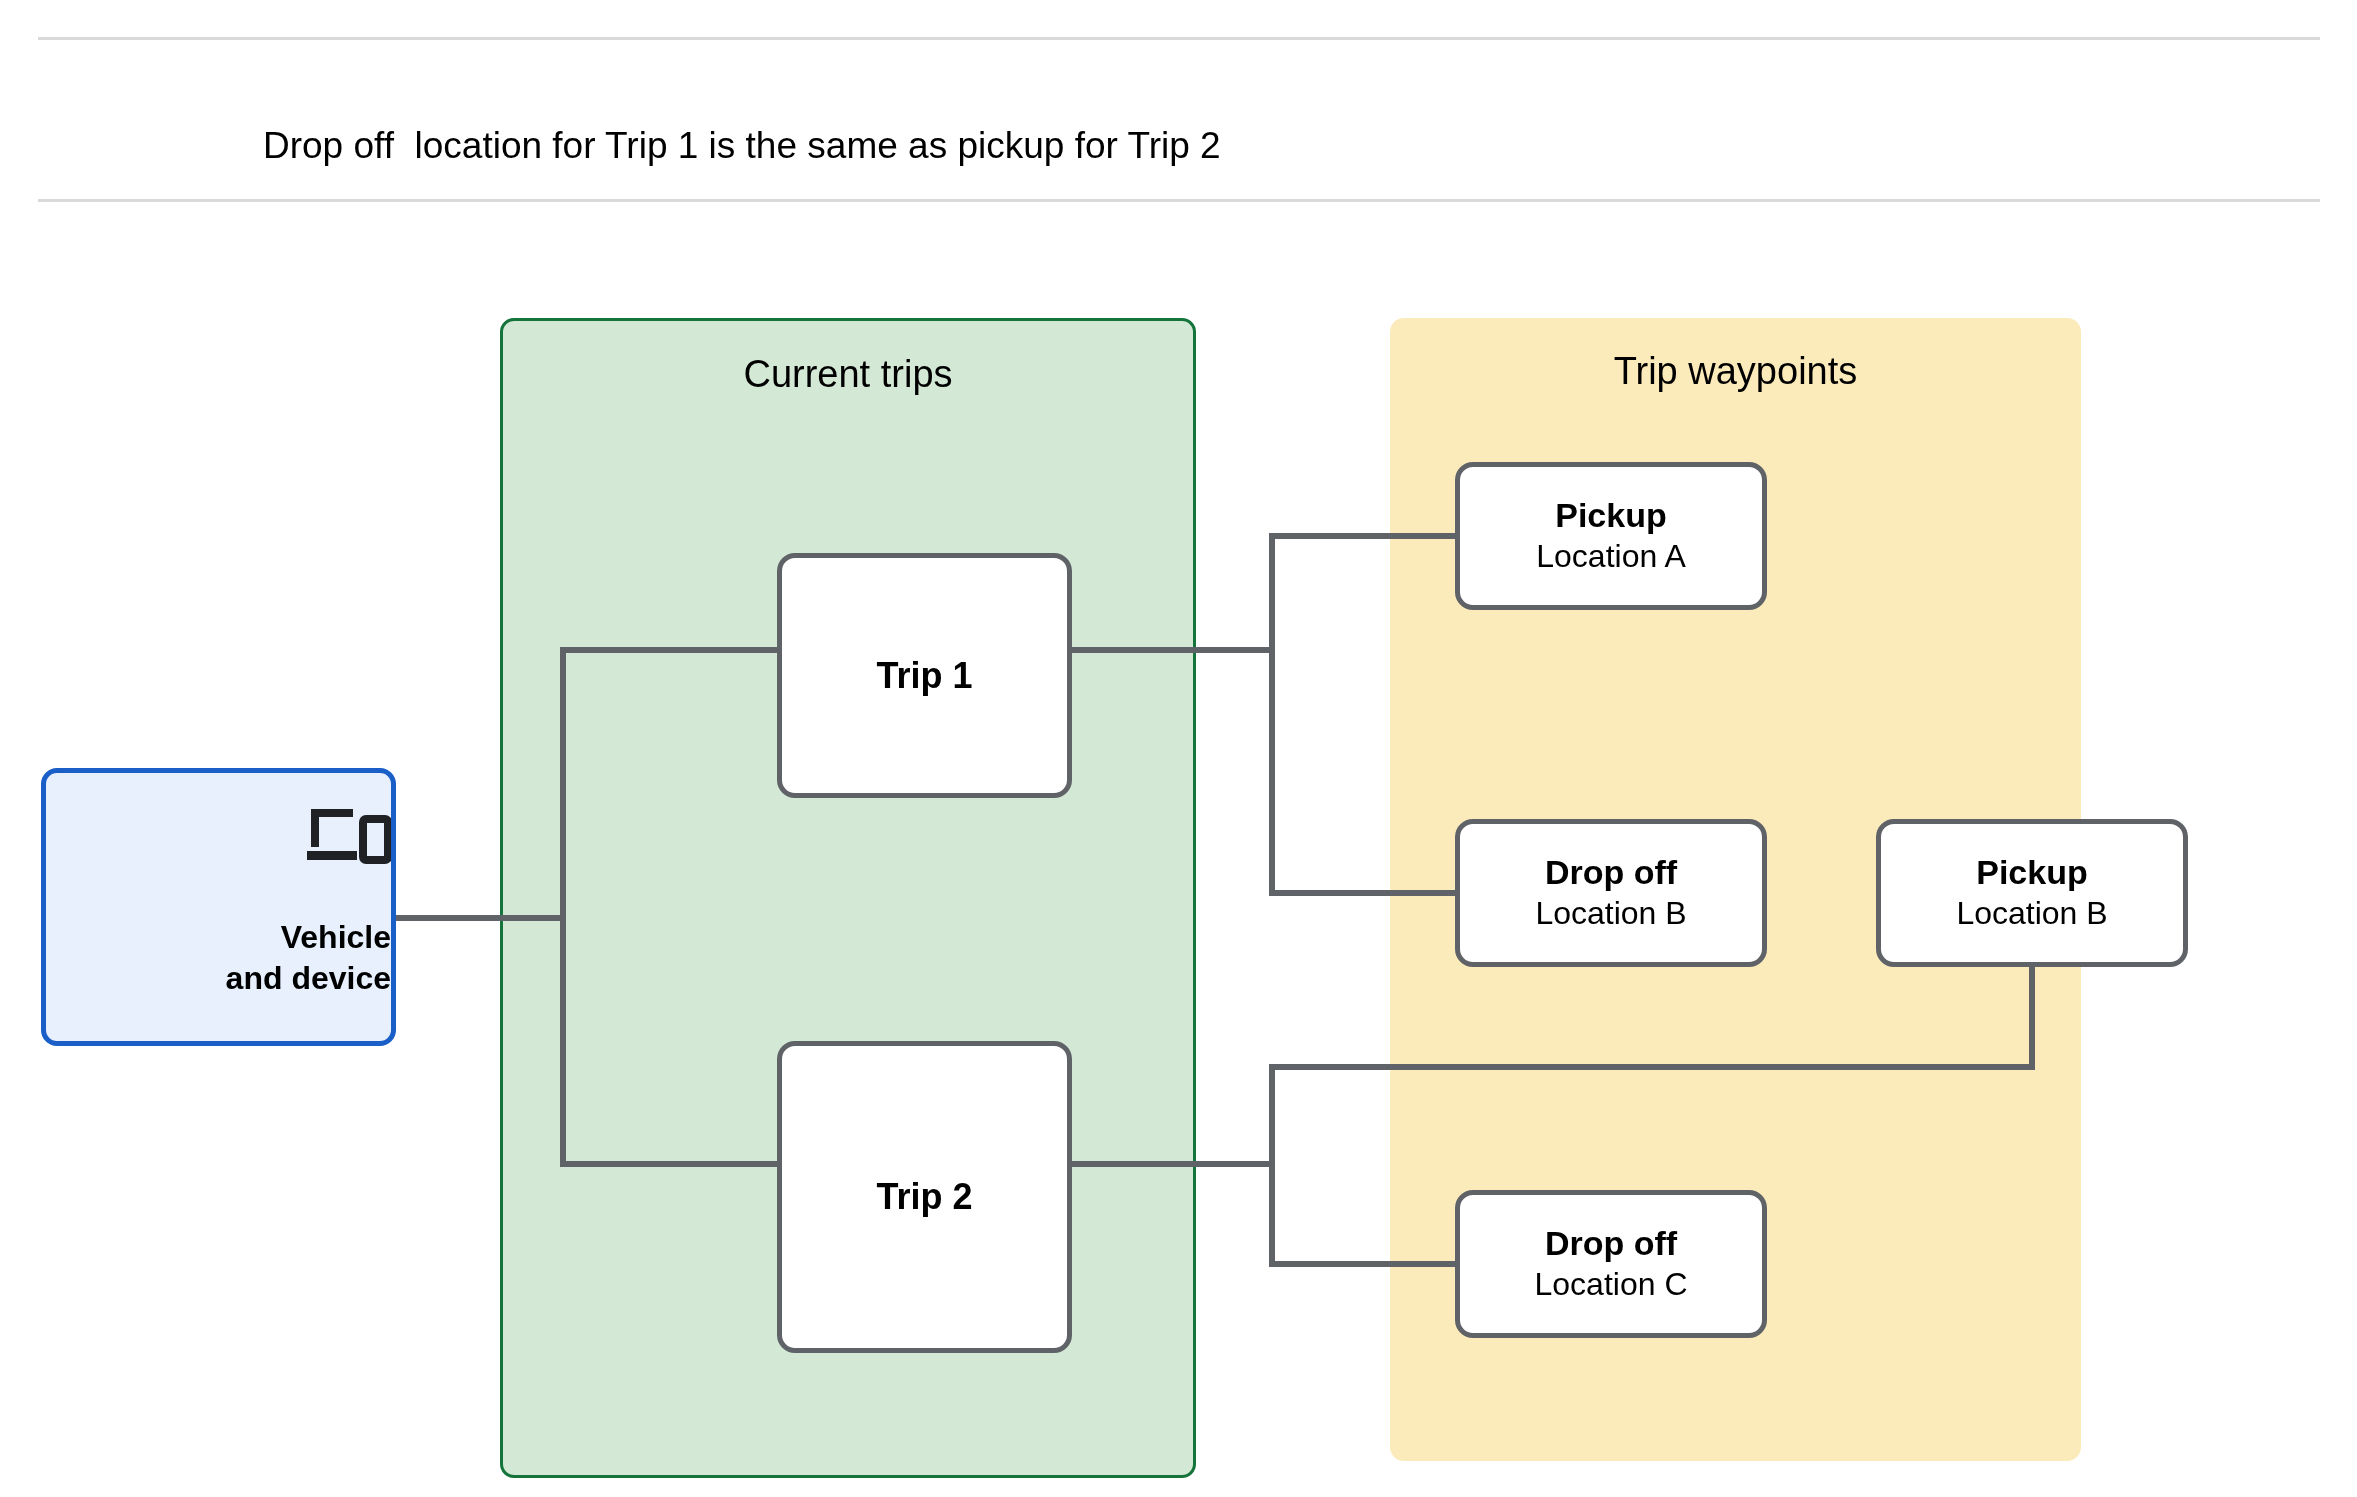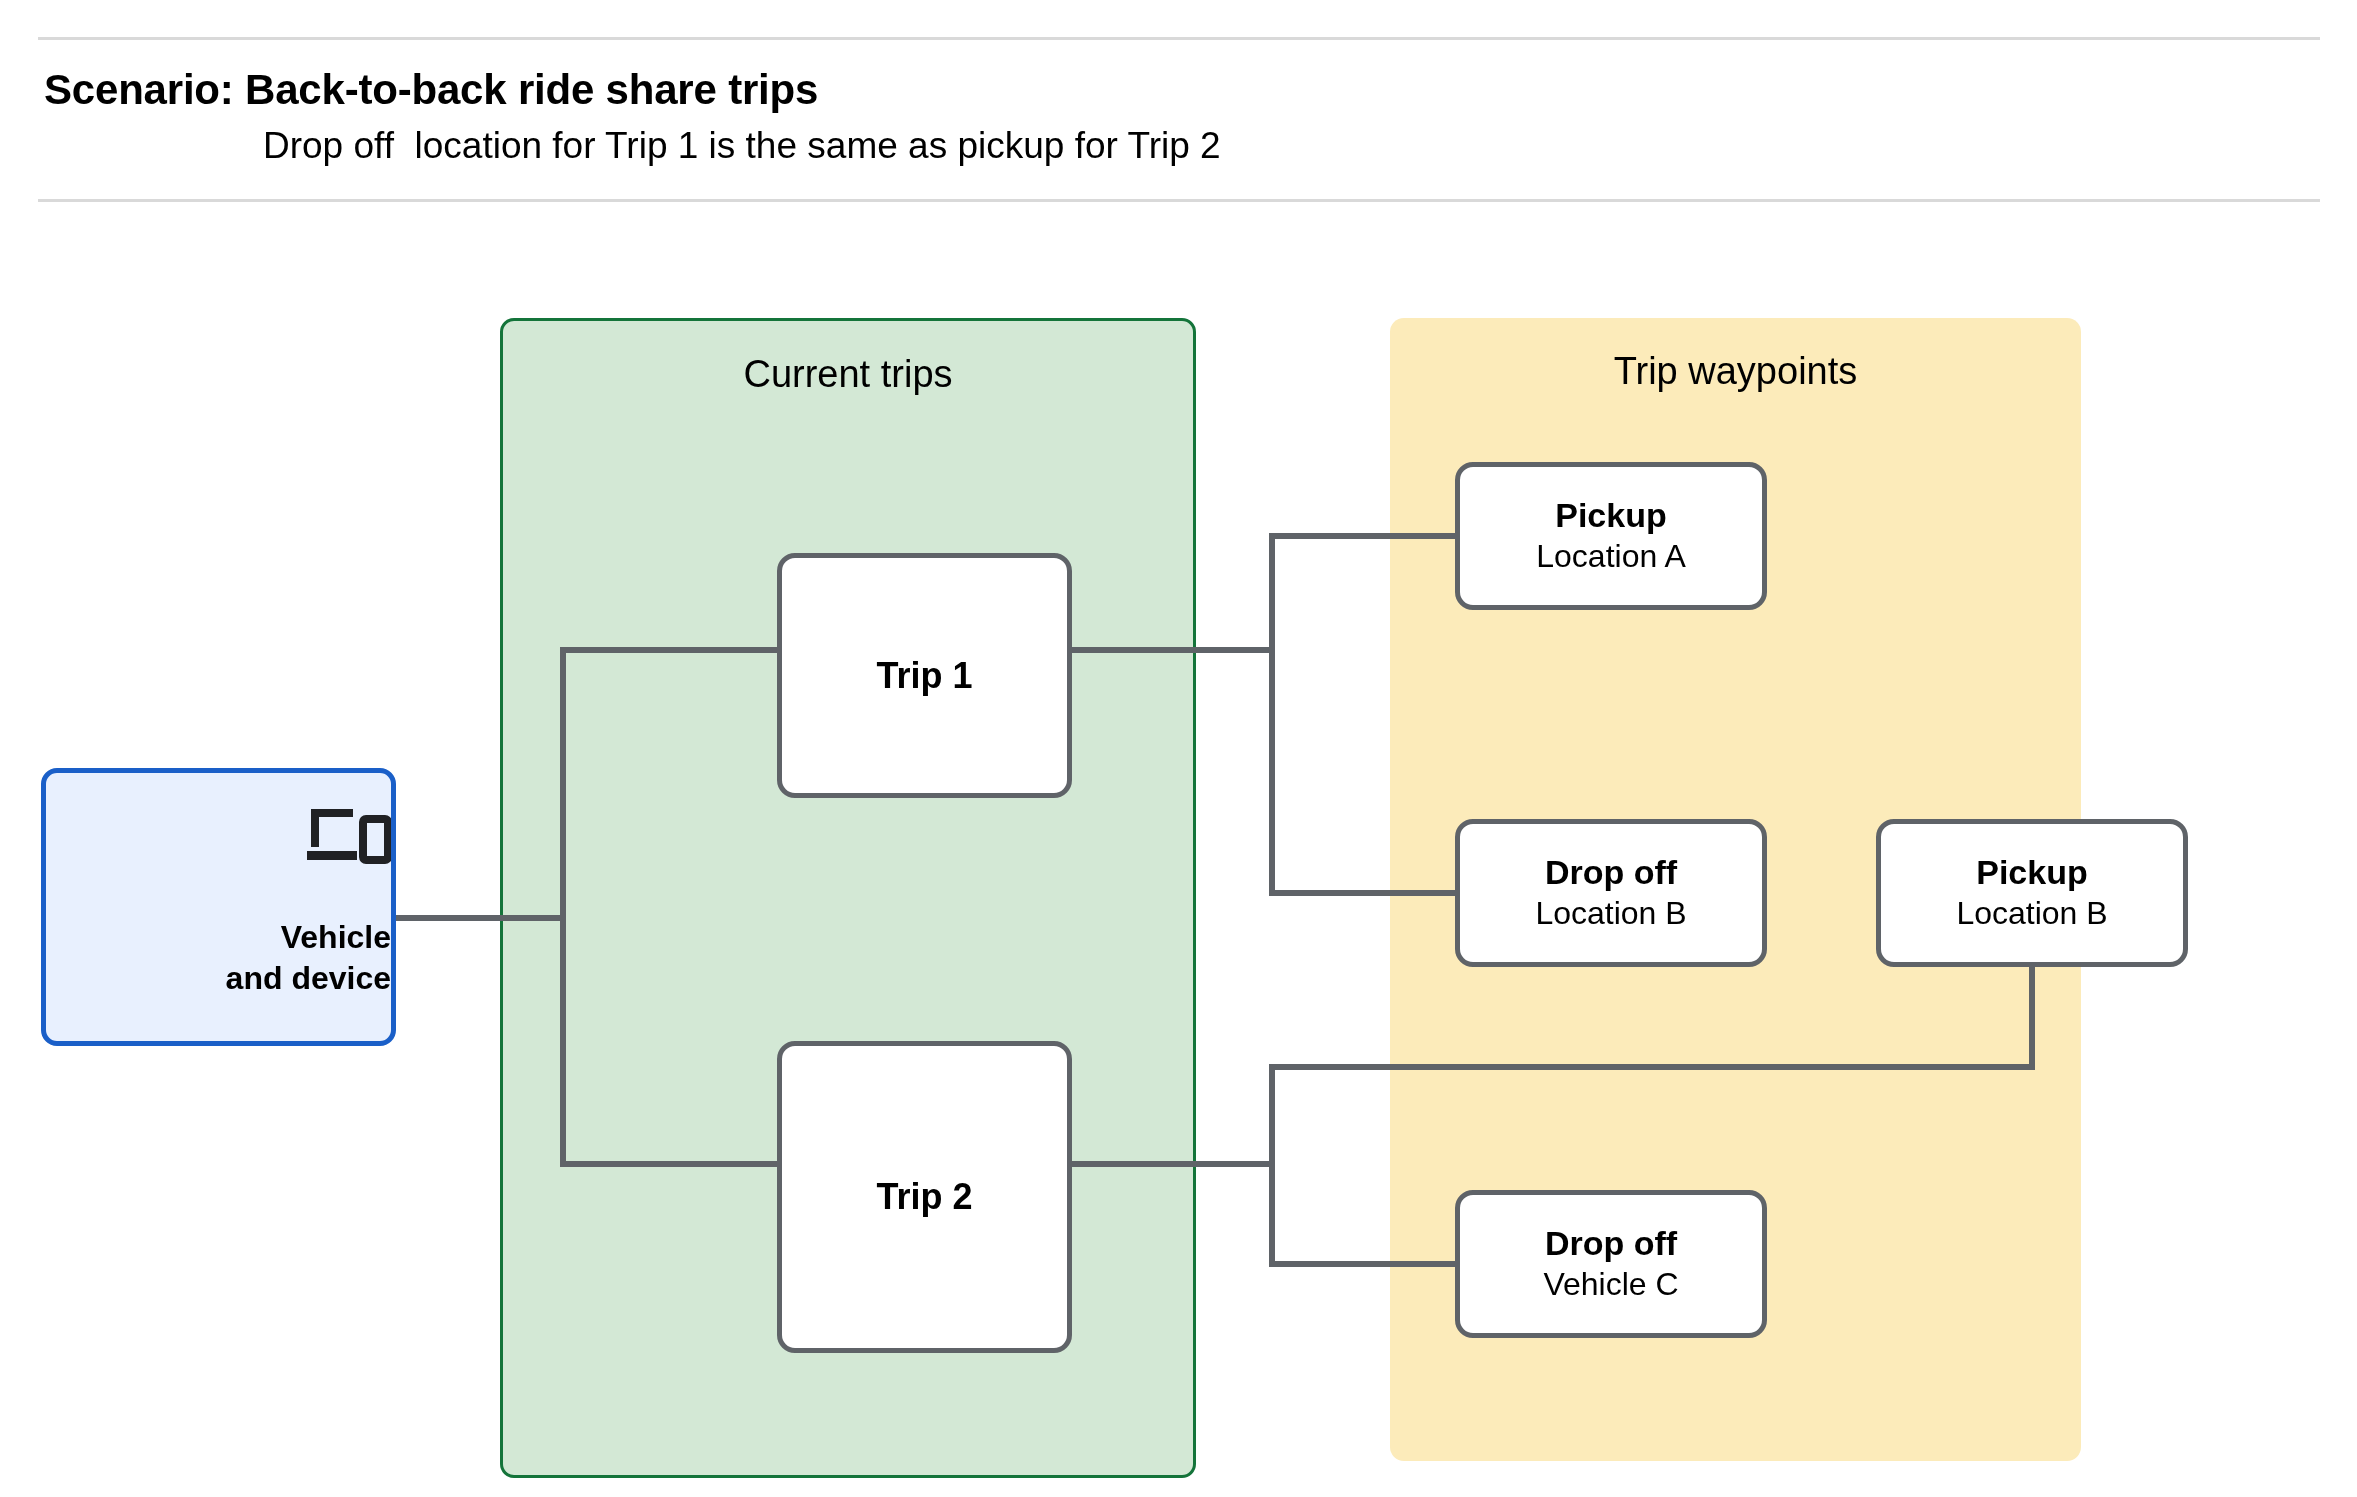"Scenario: Back-to-back ride share trips" div { html: <div>Scenario: Back-to-back ride share trips</div> -> none }
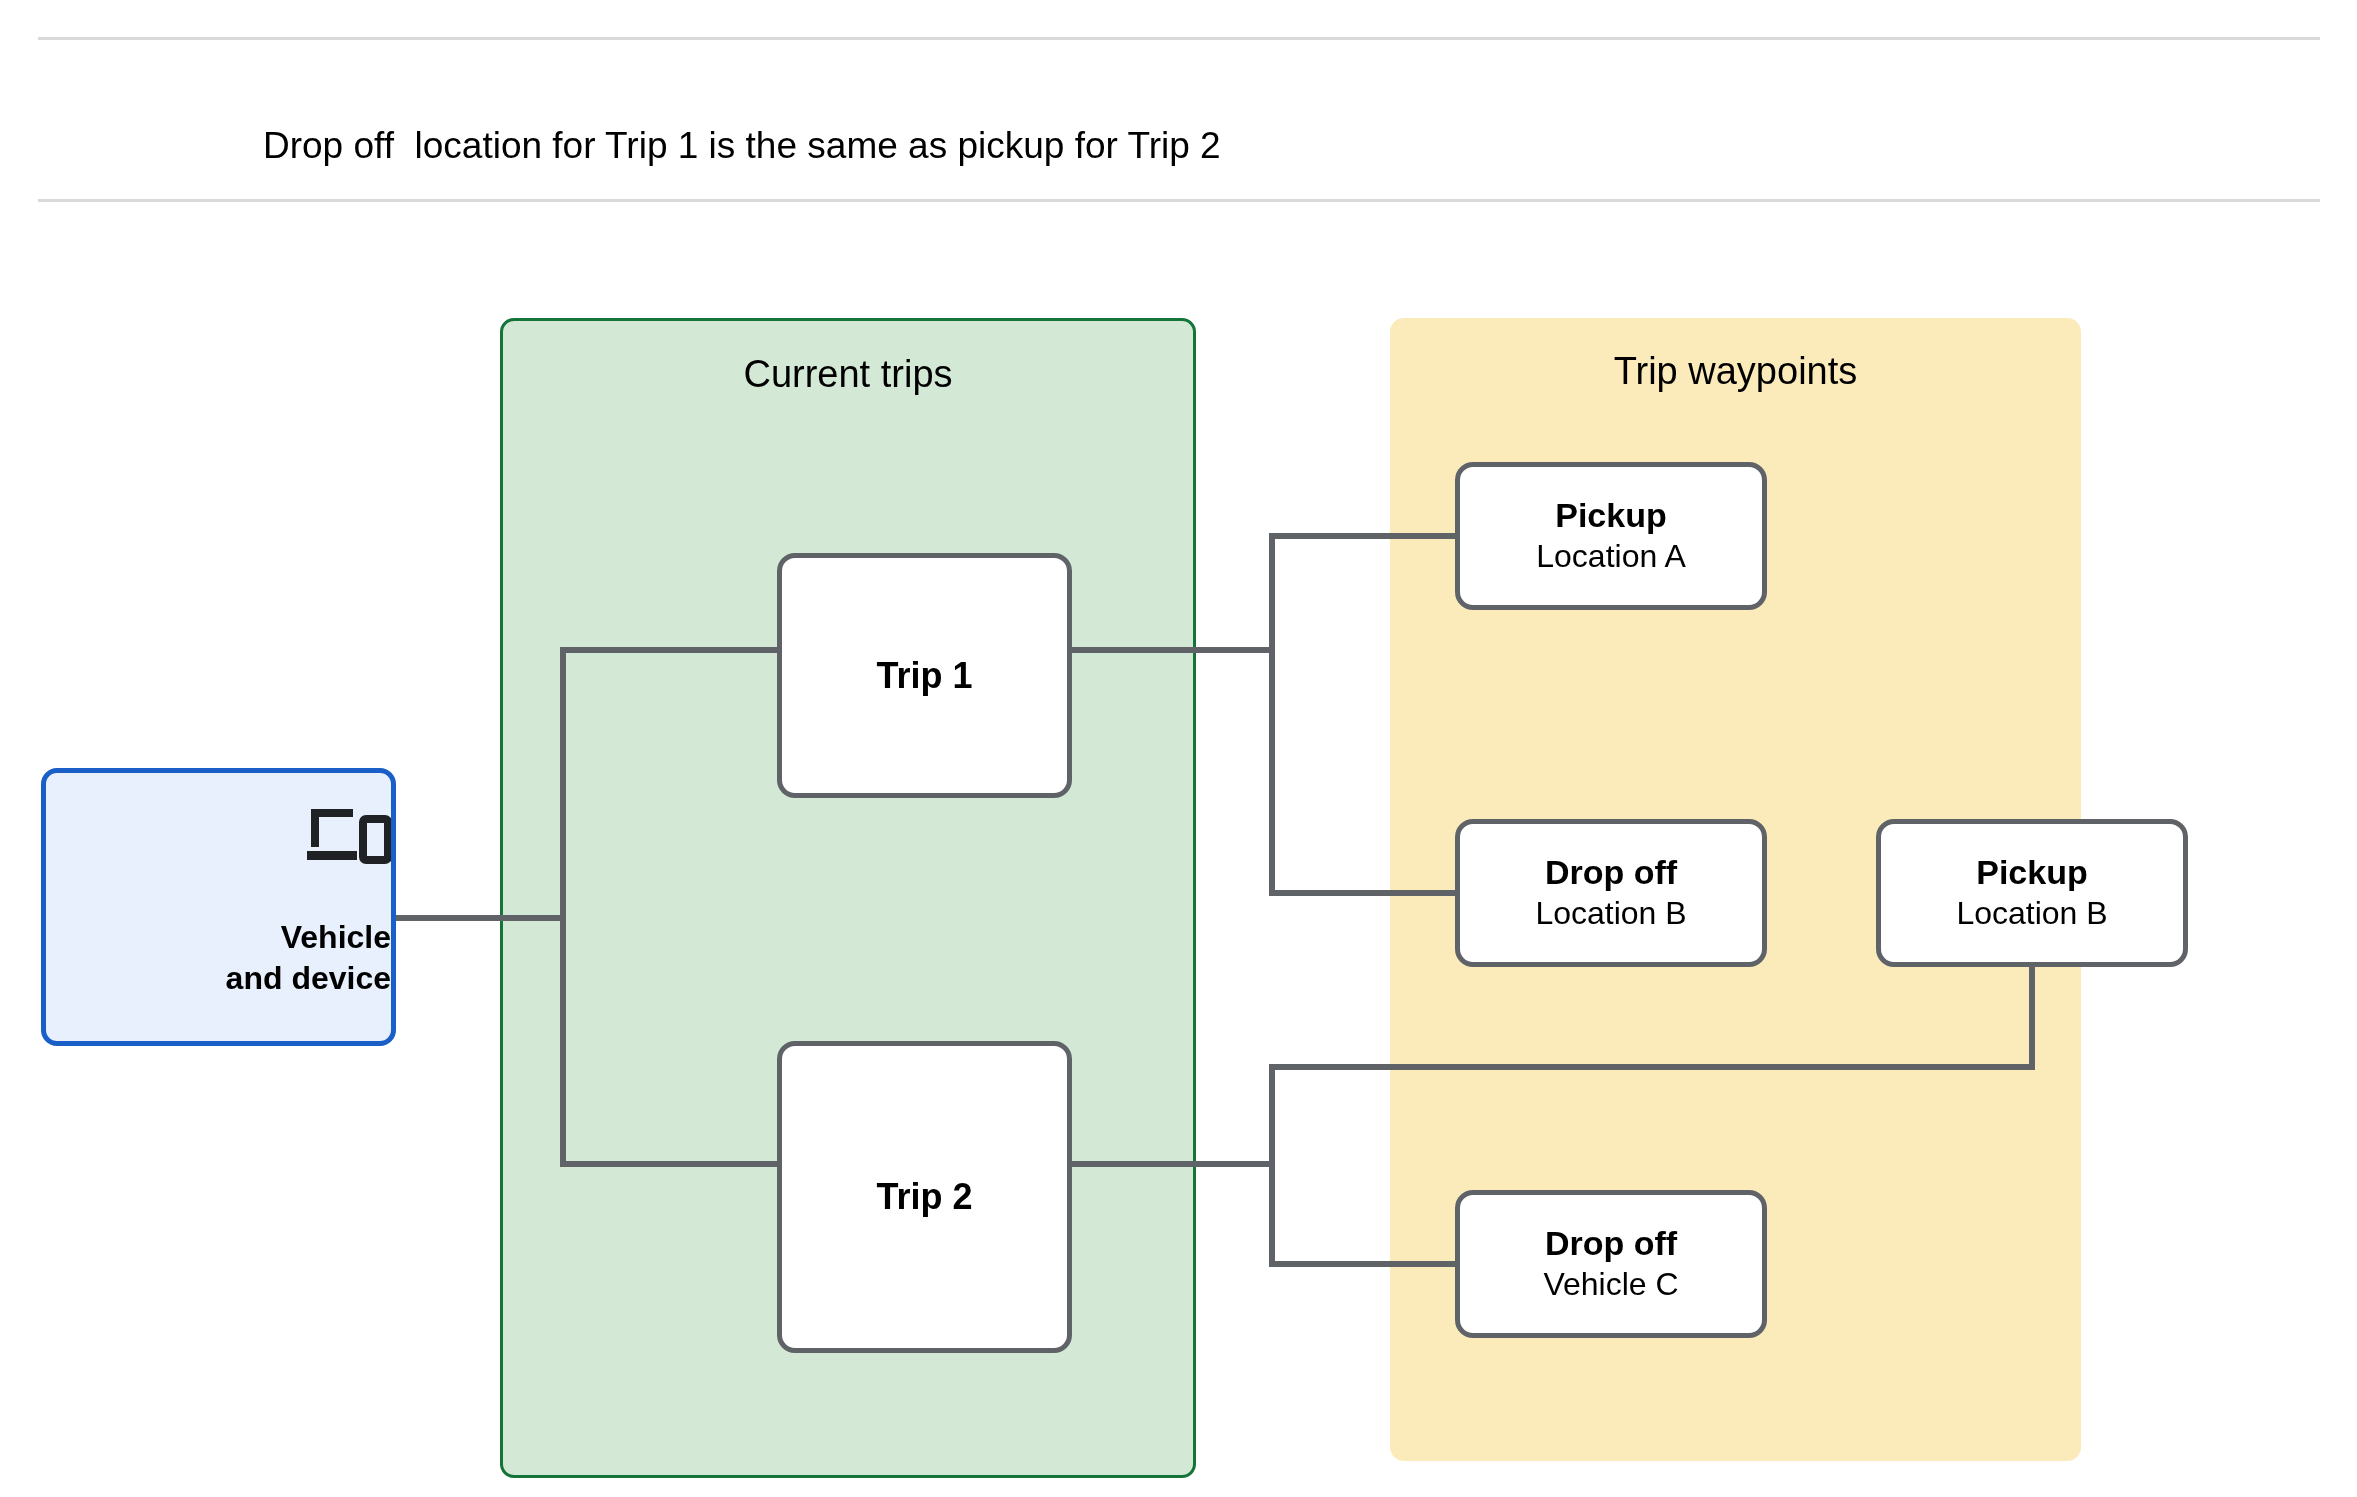"Vehicle C" div.node-sub { text: Vehicle -> Location }
